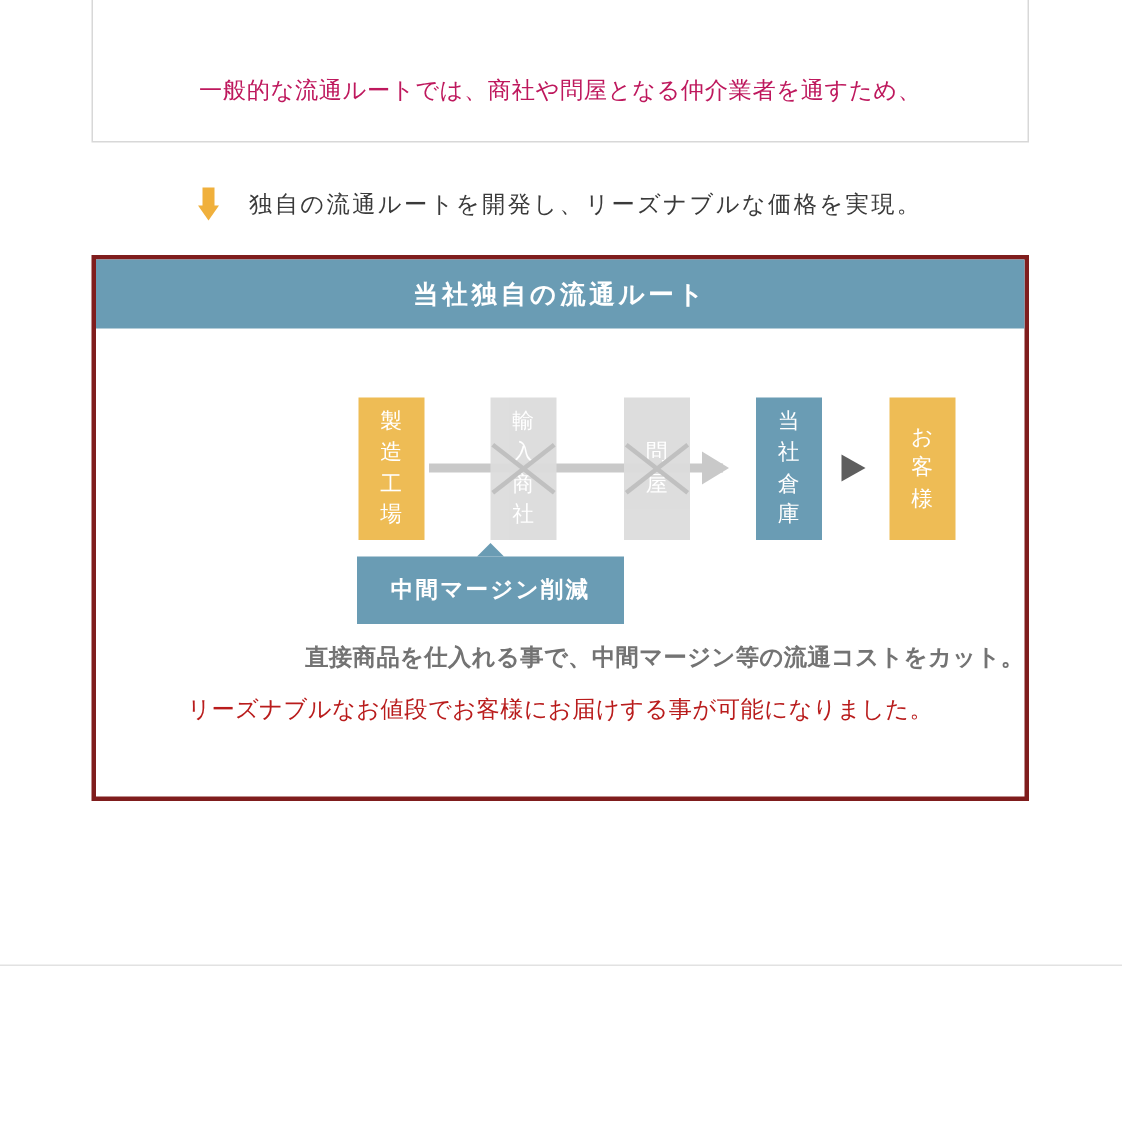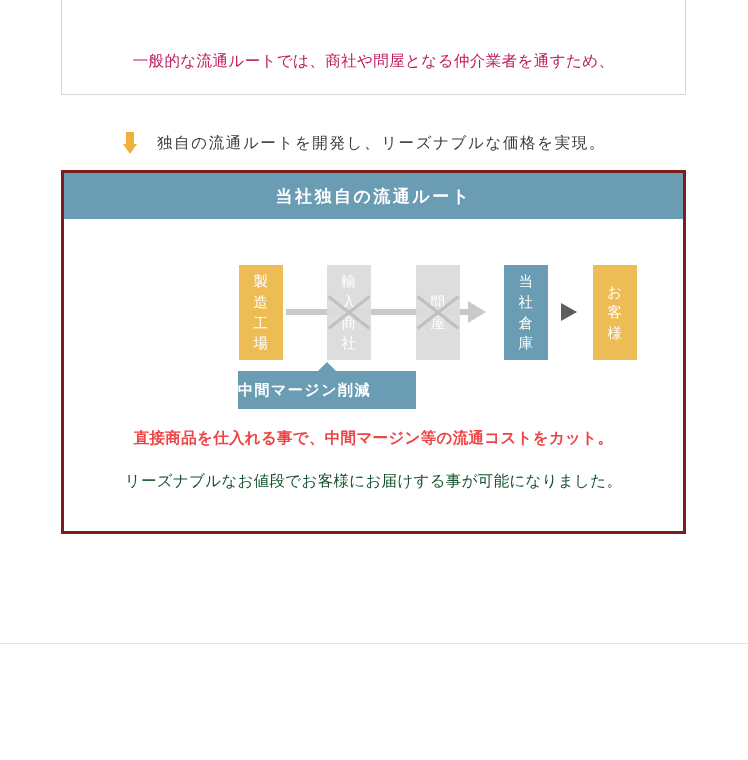"独自の流通ルートを開発し、リーズナブルな価格を実現。" .mid-row { align-items: flex-end -> center; left: 52px -> 61px }
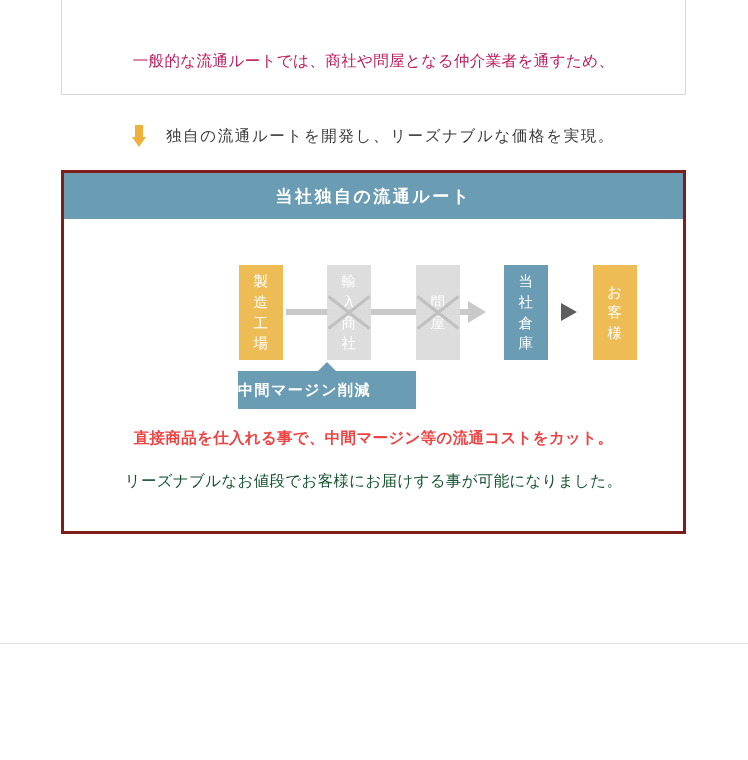"中間マージン削減" .margin-badge { height: 38px -> 45px; justify-content: flex-start -> center }
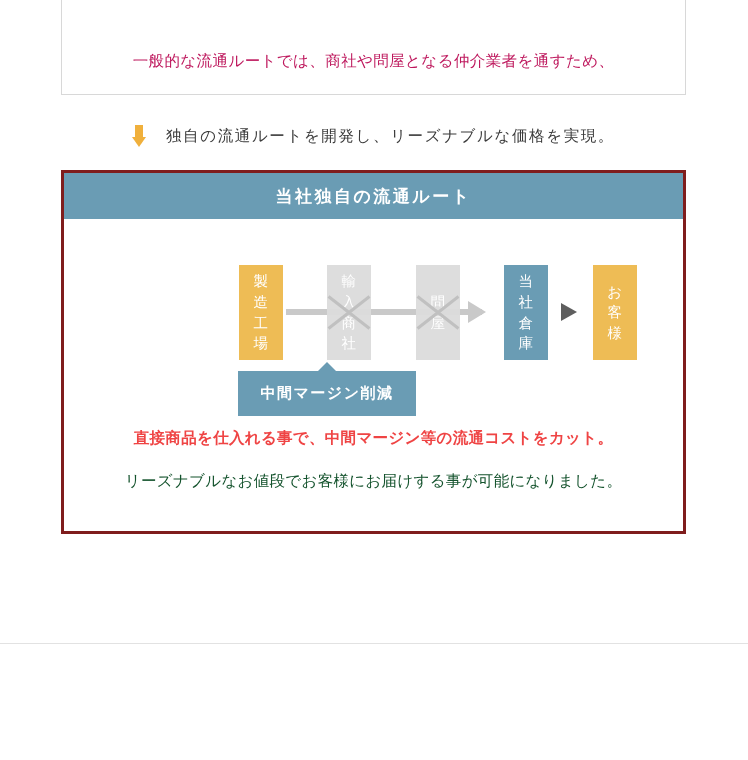"直接商品を仕入れる事で、中間マージン等の流通コストをカット。" .foot-red { color: #ef4444 -> #737373; margin-bottom: 22px -> 14px; text-align: none -> right }
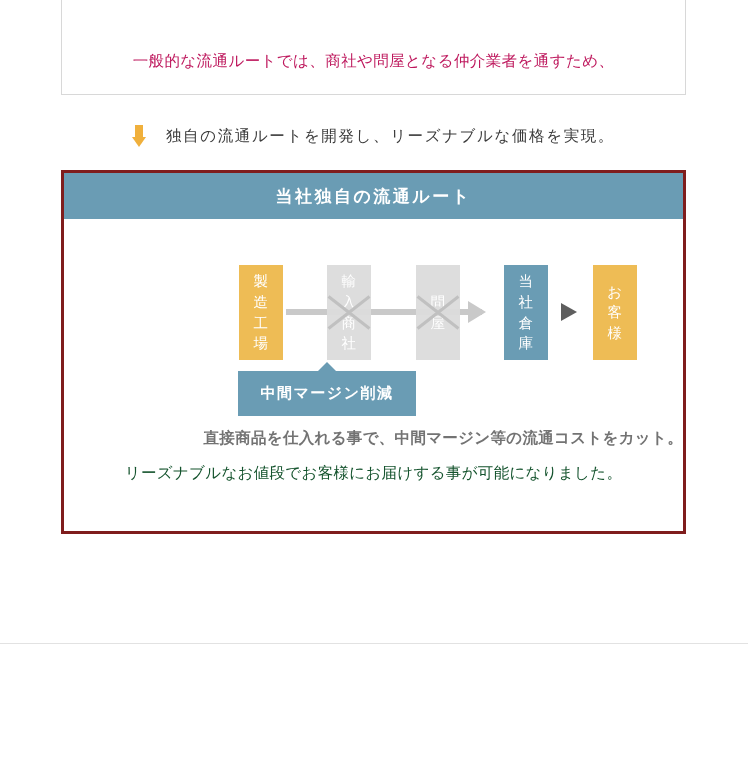"リーズナブルなお値段でお客様にお届けする事が可能になりました。" .foot-dark { color: #14532d -> #b91c1c }
